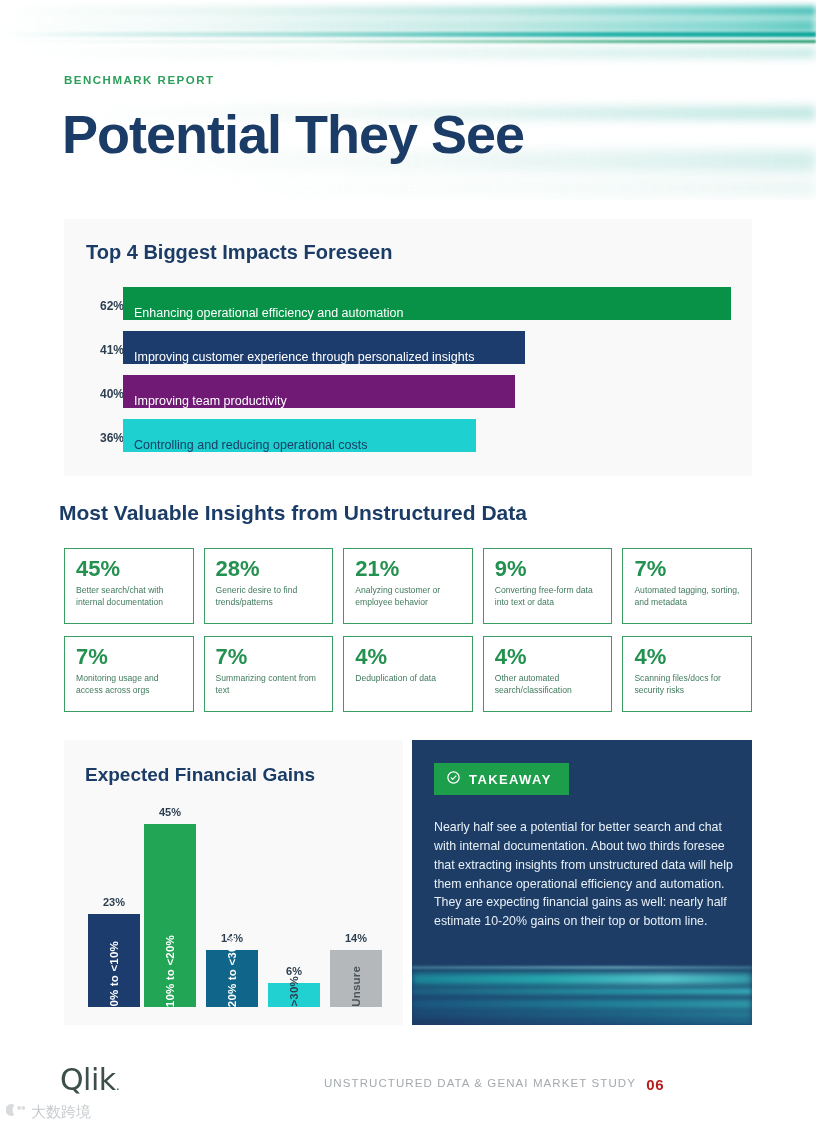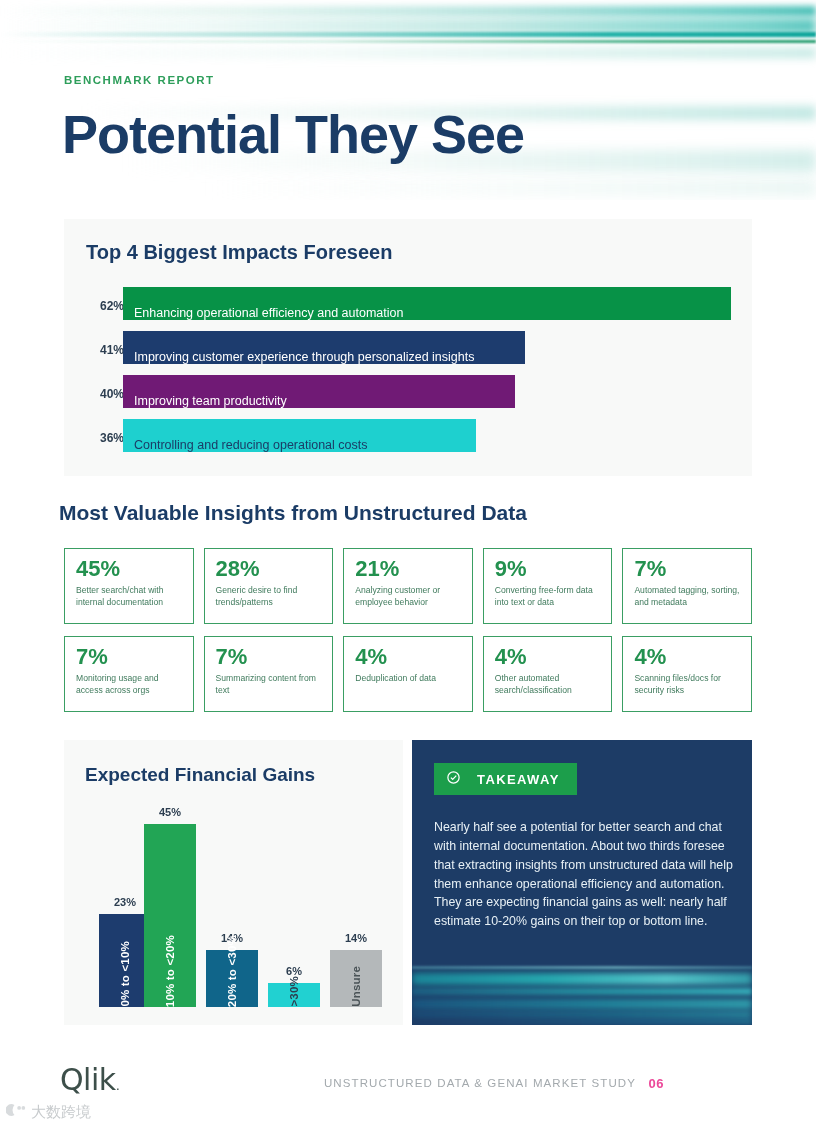"TAKEAWAY" .tk-badge { gap: 16px -> 8px }
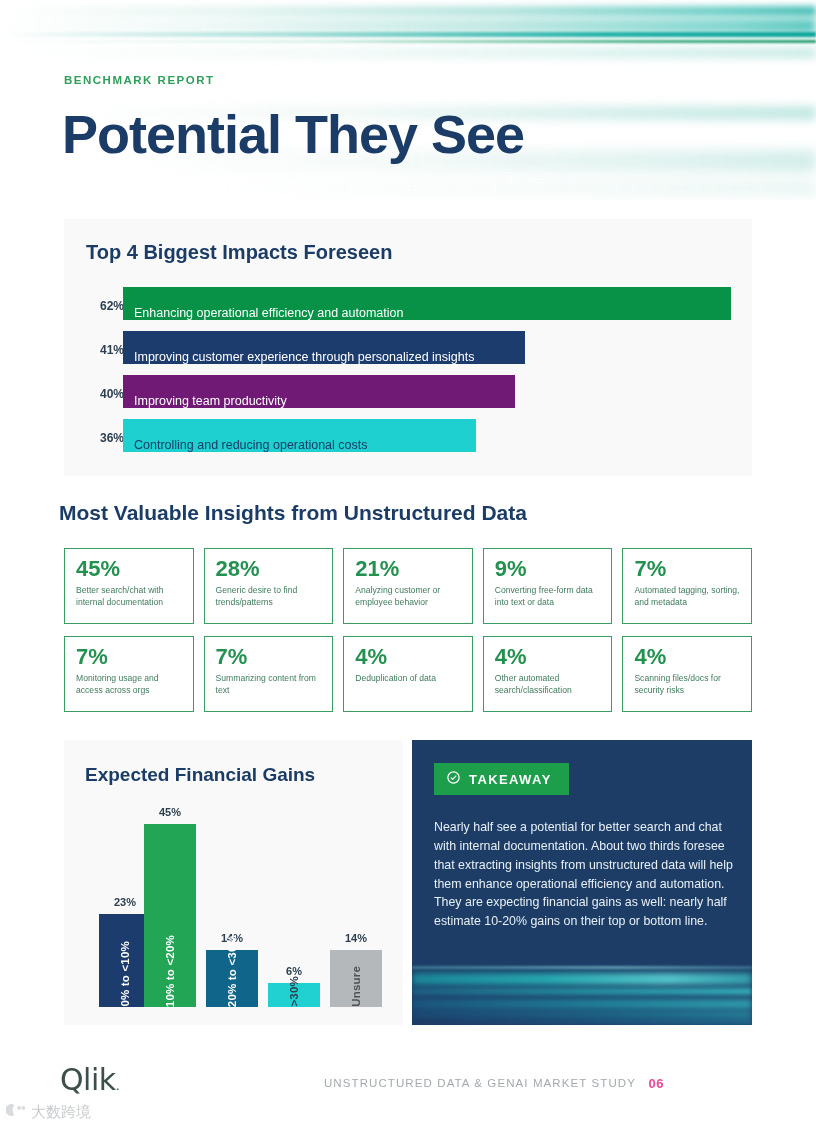"23%" div.gbar-wrap { left: 19px -> 8px }
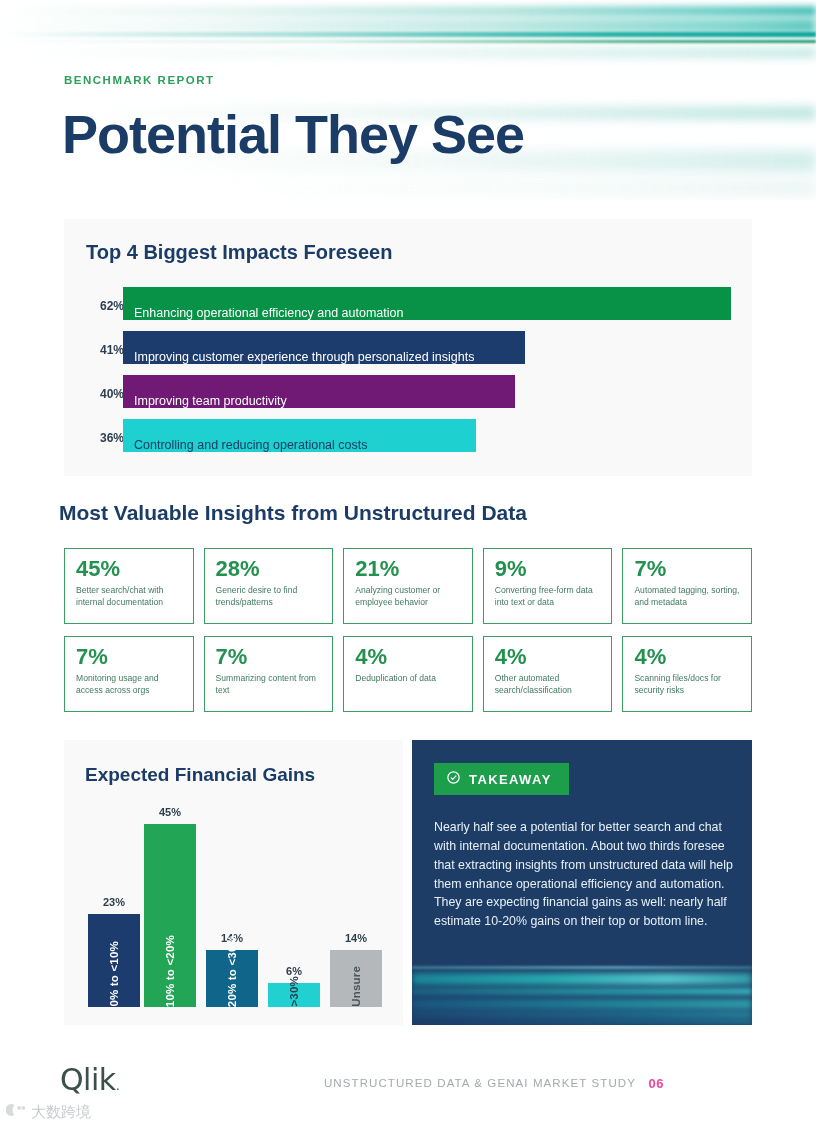"06" .footer-page { color: #ec4899 -> #b91c1c; font-size: 13px -> 15px }
